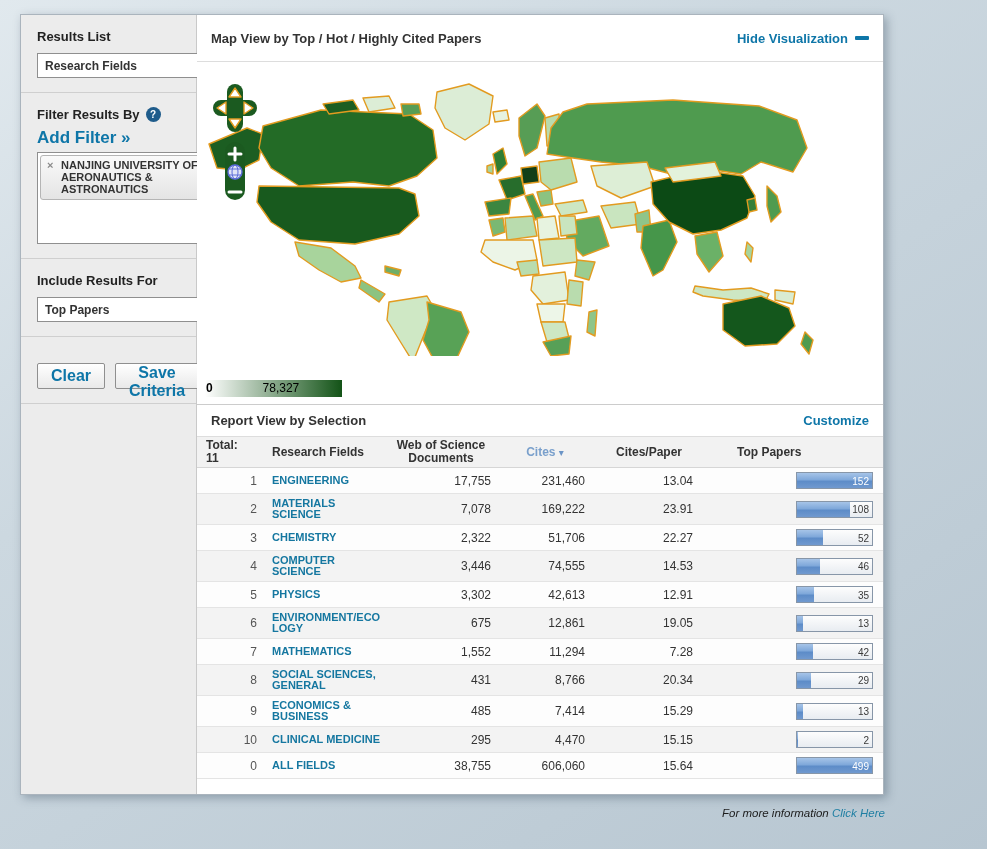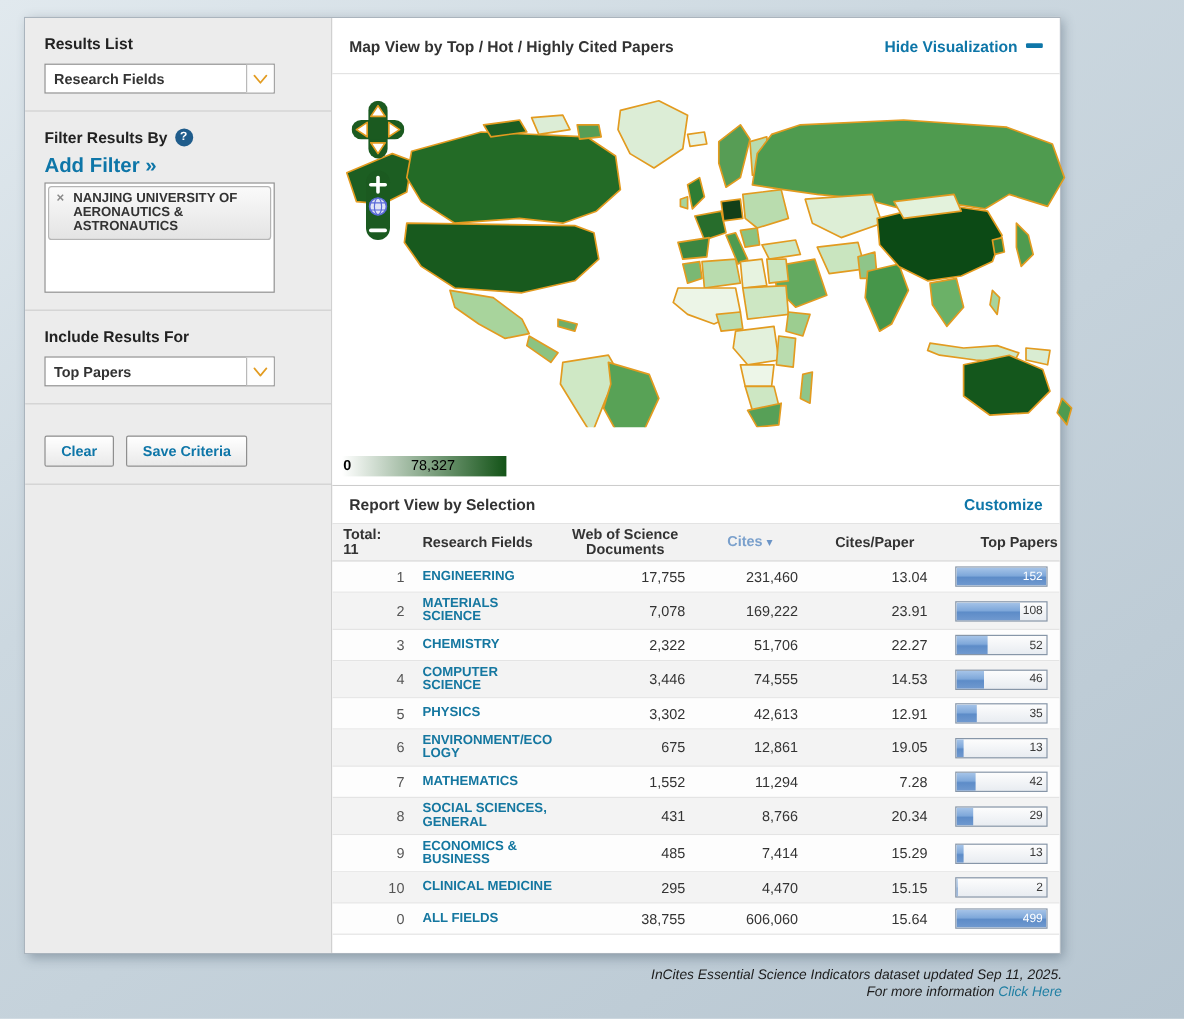"Results List" .sidebar { width: 256px -> 176px }
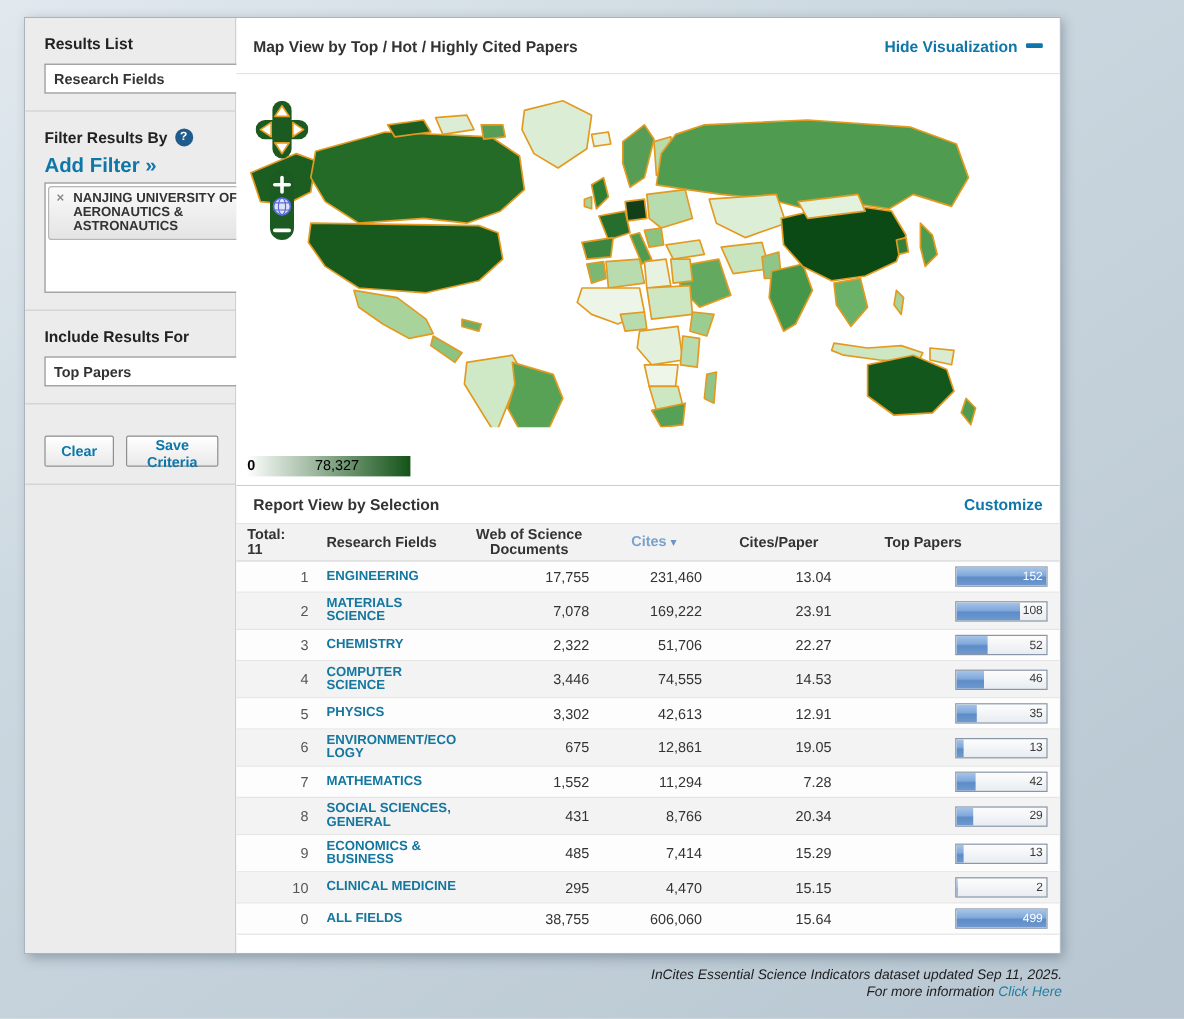"Clear" .btn { font-size: 12px -> 16px }
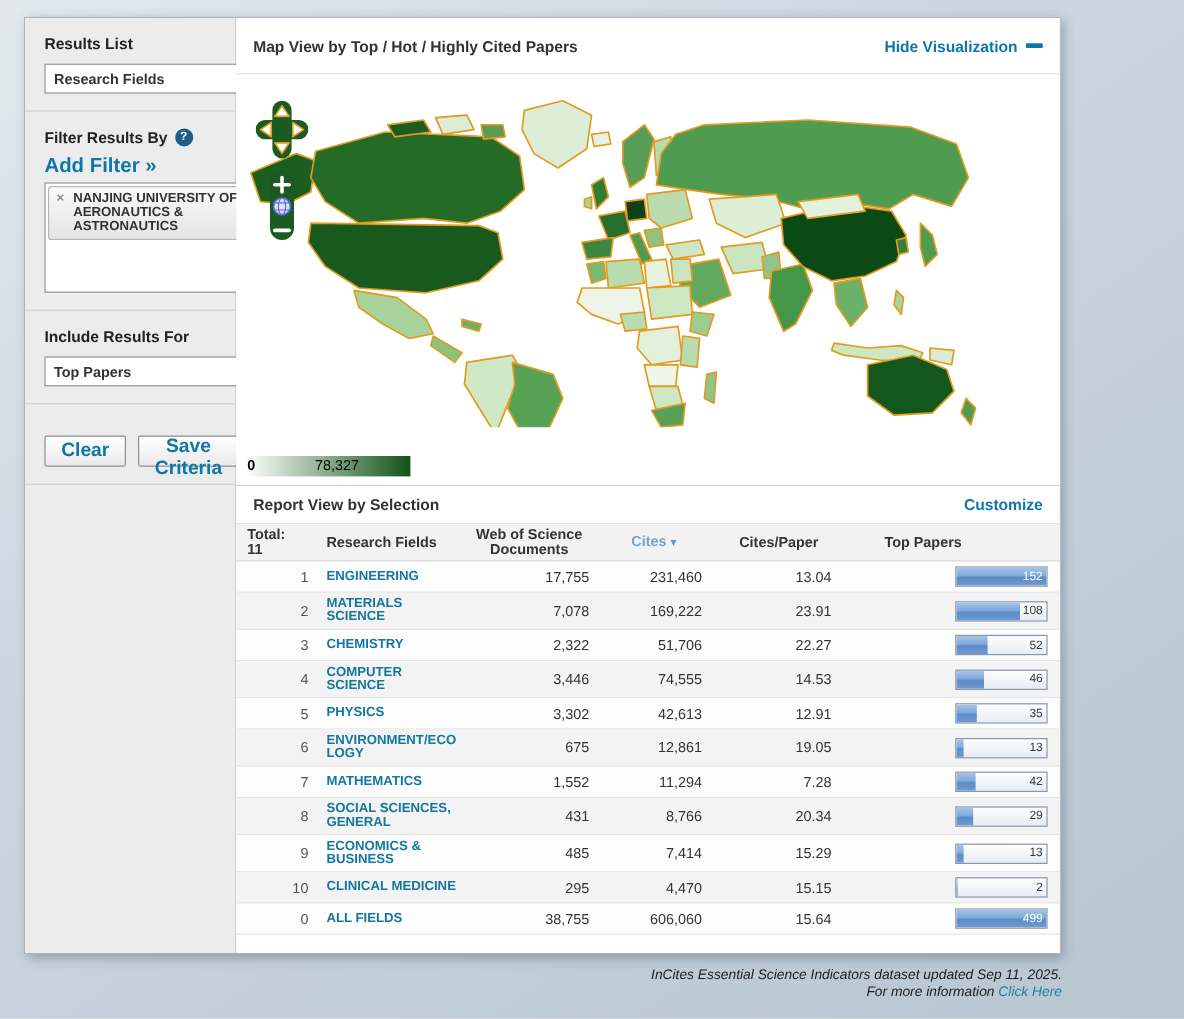"InCites Essential Science Indicators" div { html: <div>InCites Essential Science Indicators dataset updated Sep 11, 2025.</div> -> none }
